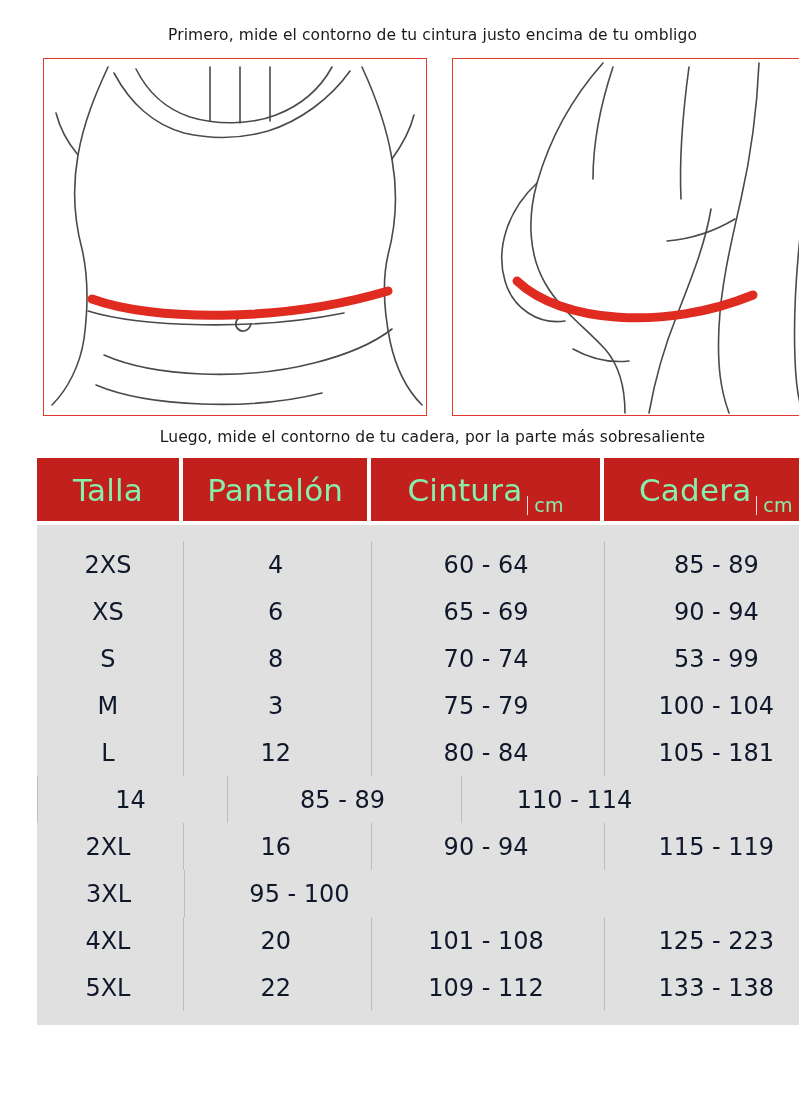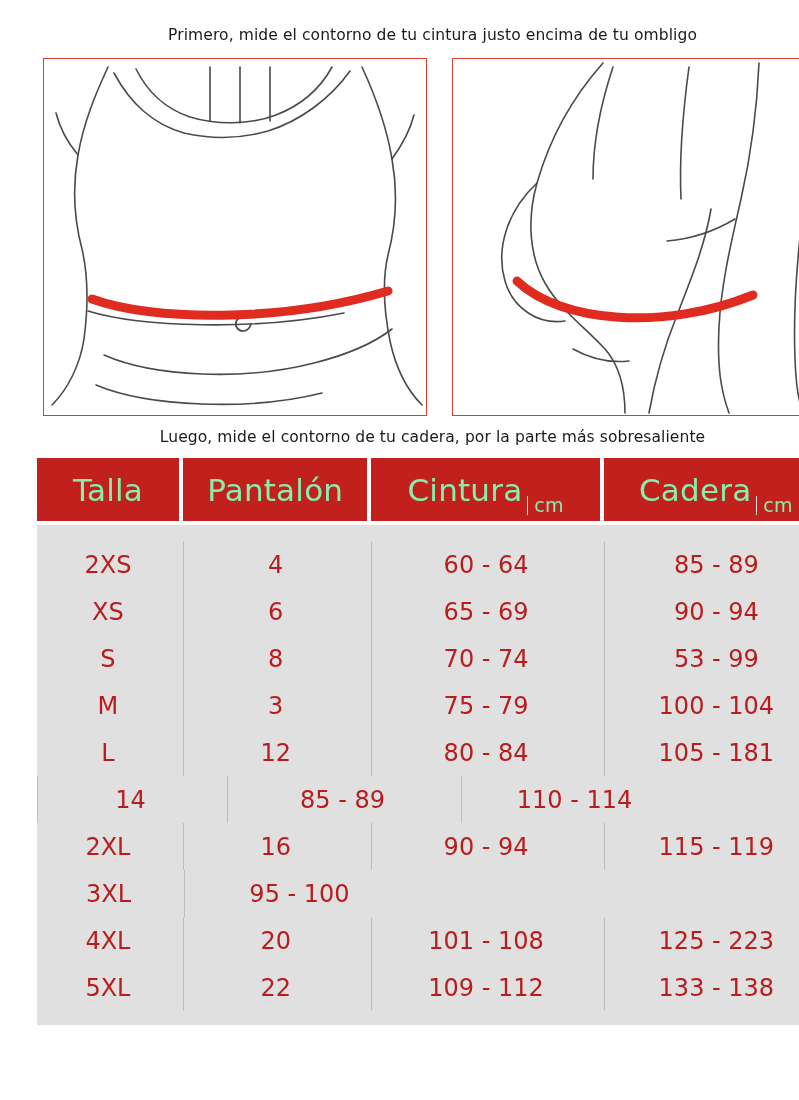"2XS" .td { color: #b91c1c -> #0f172a }
